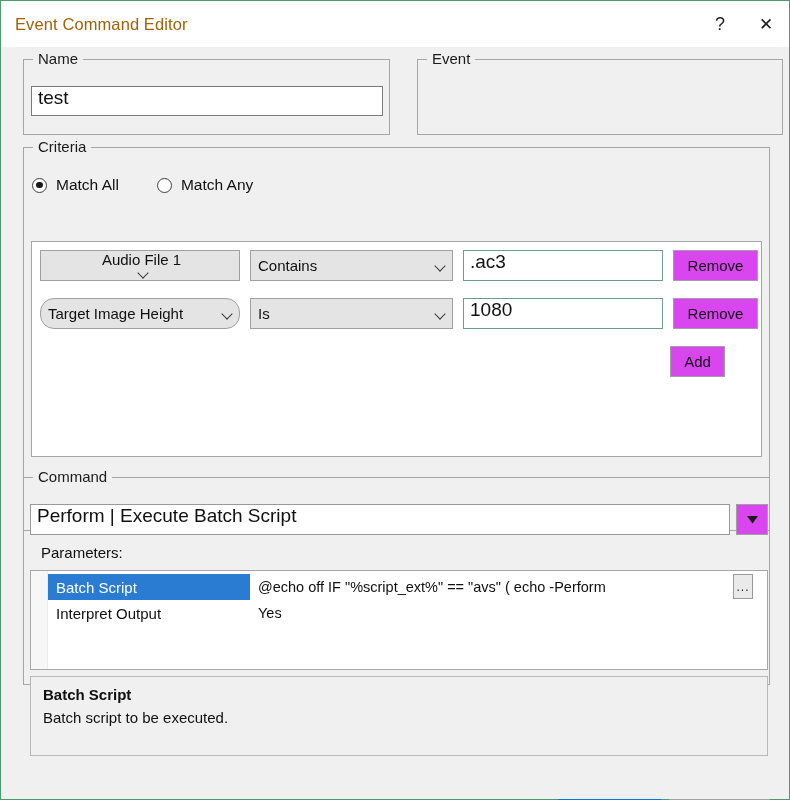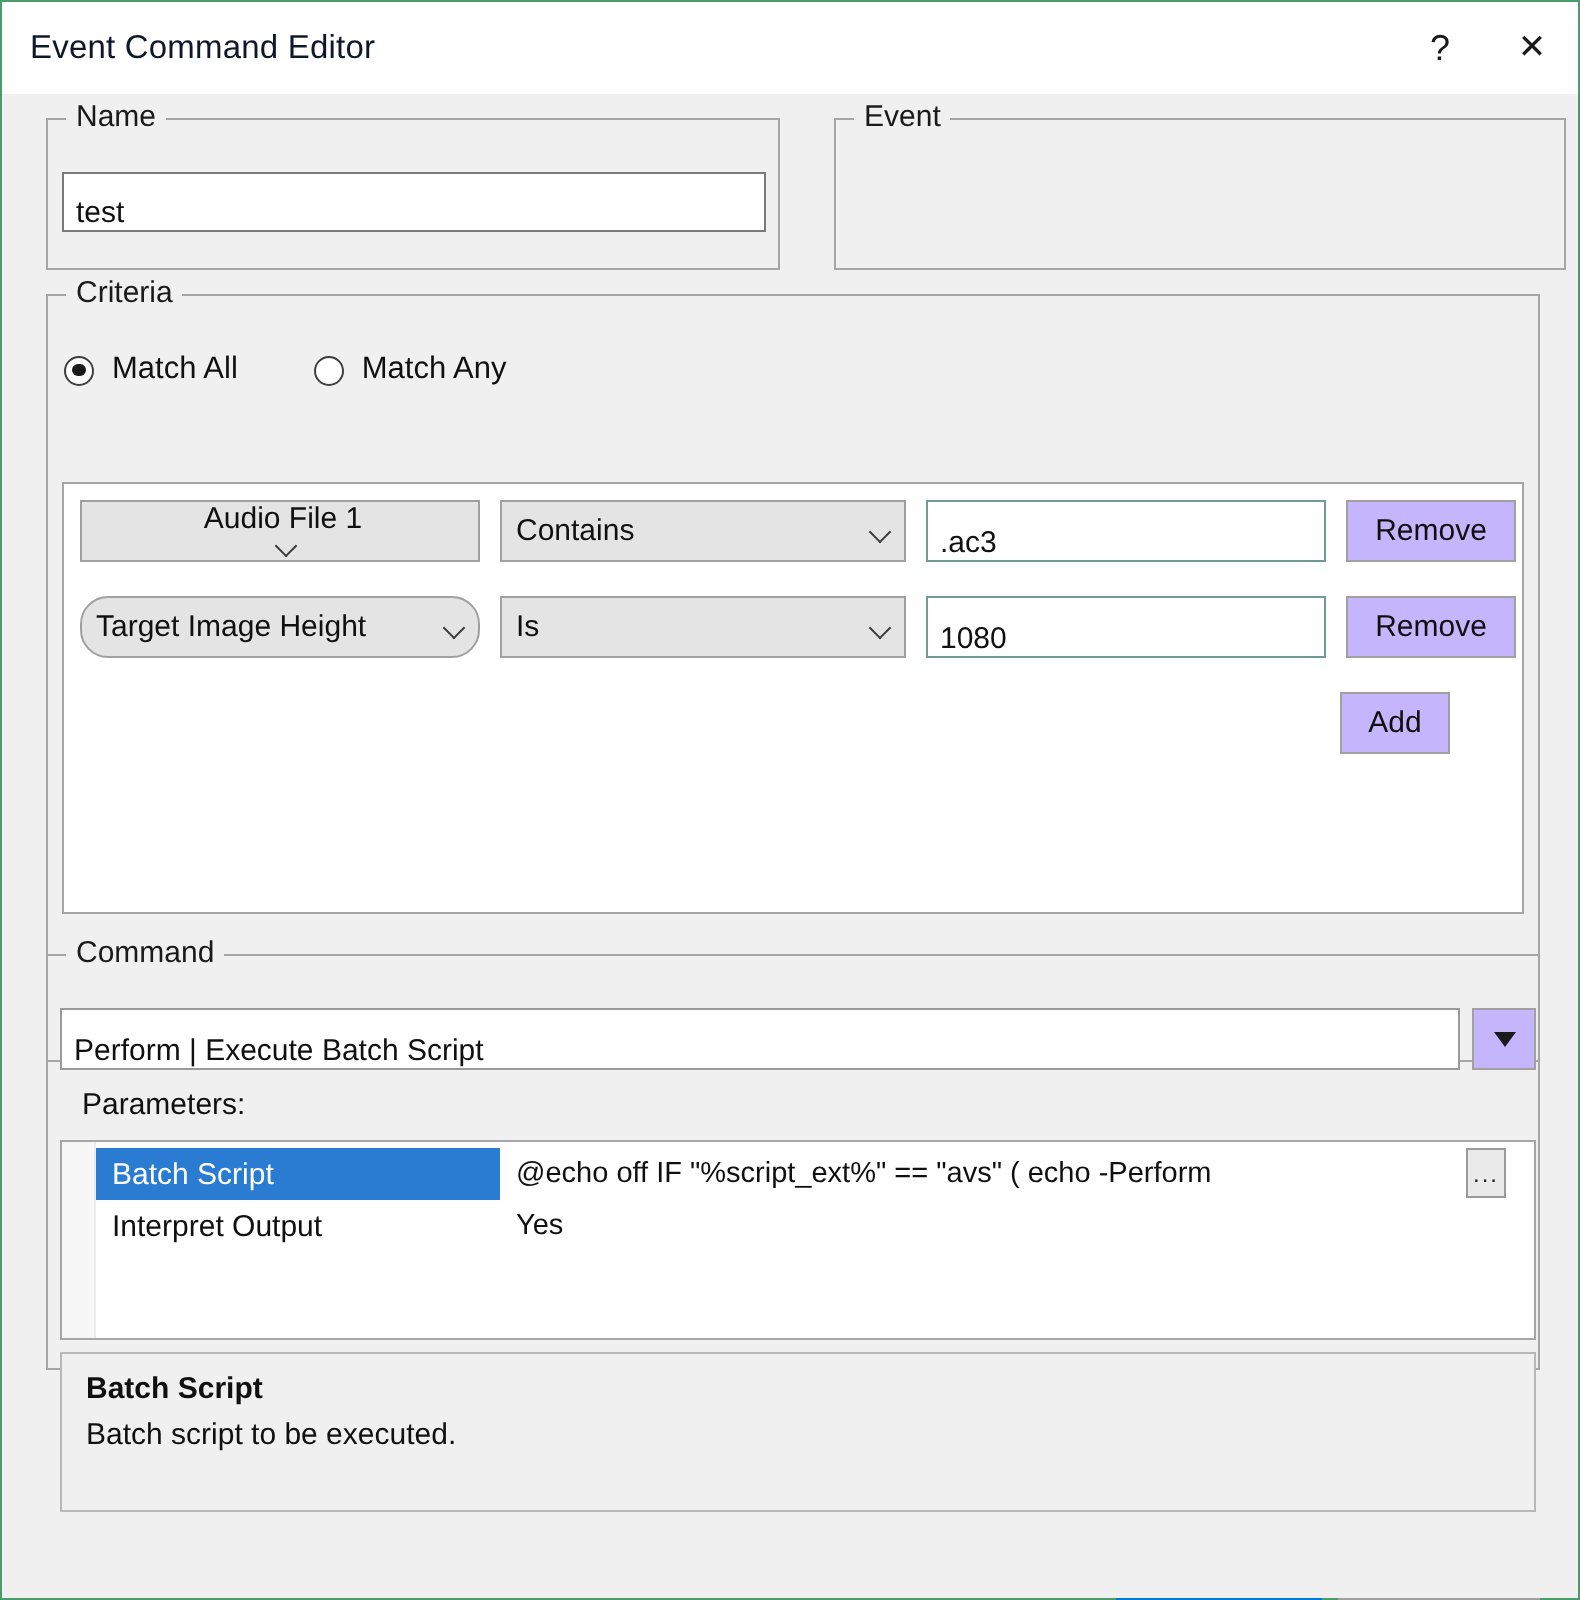"Event Command Editor" .title-text { color: #0f172a -> #a16207 }
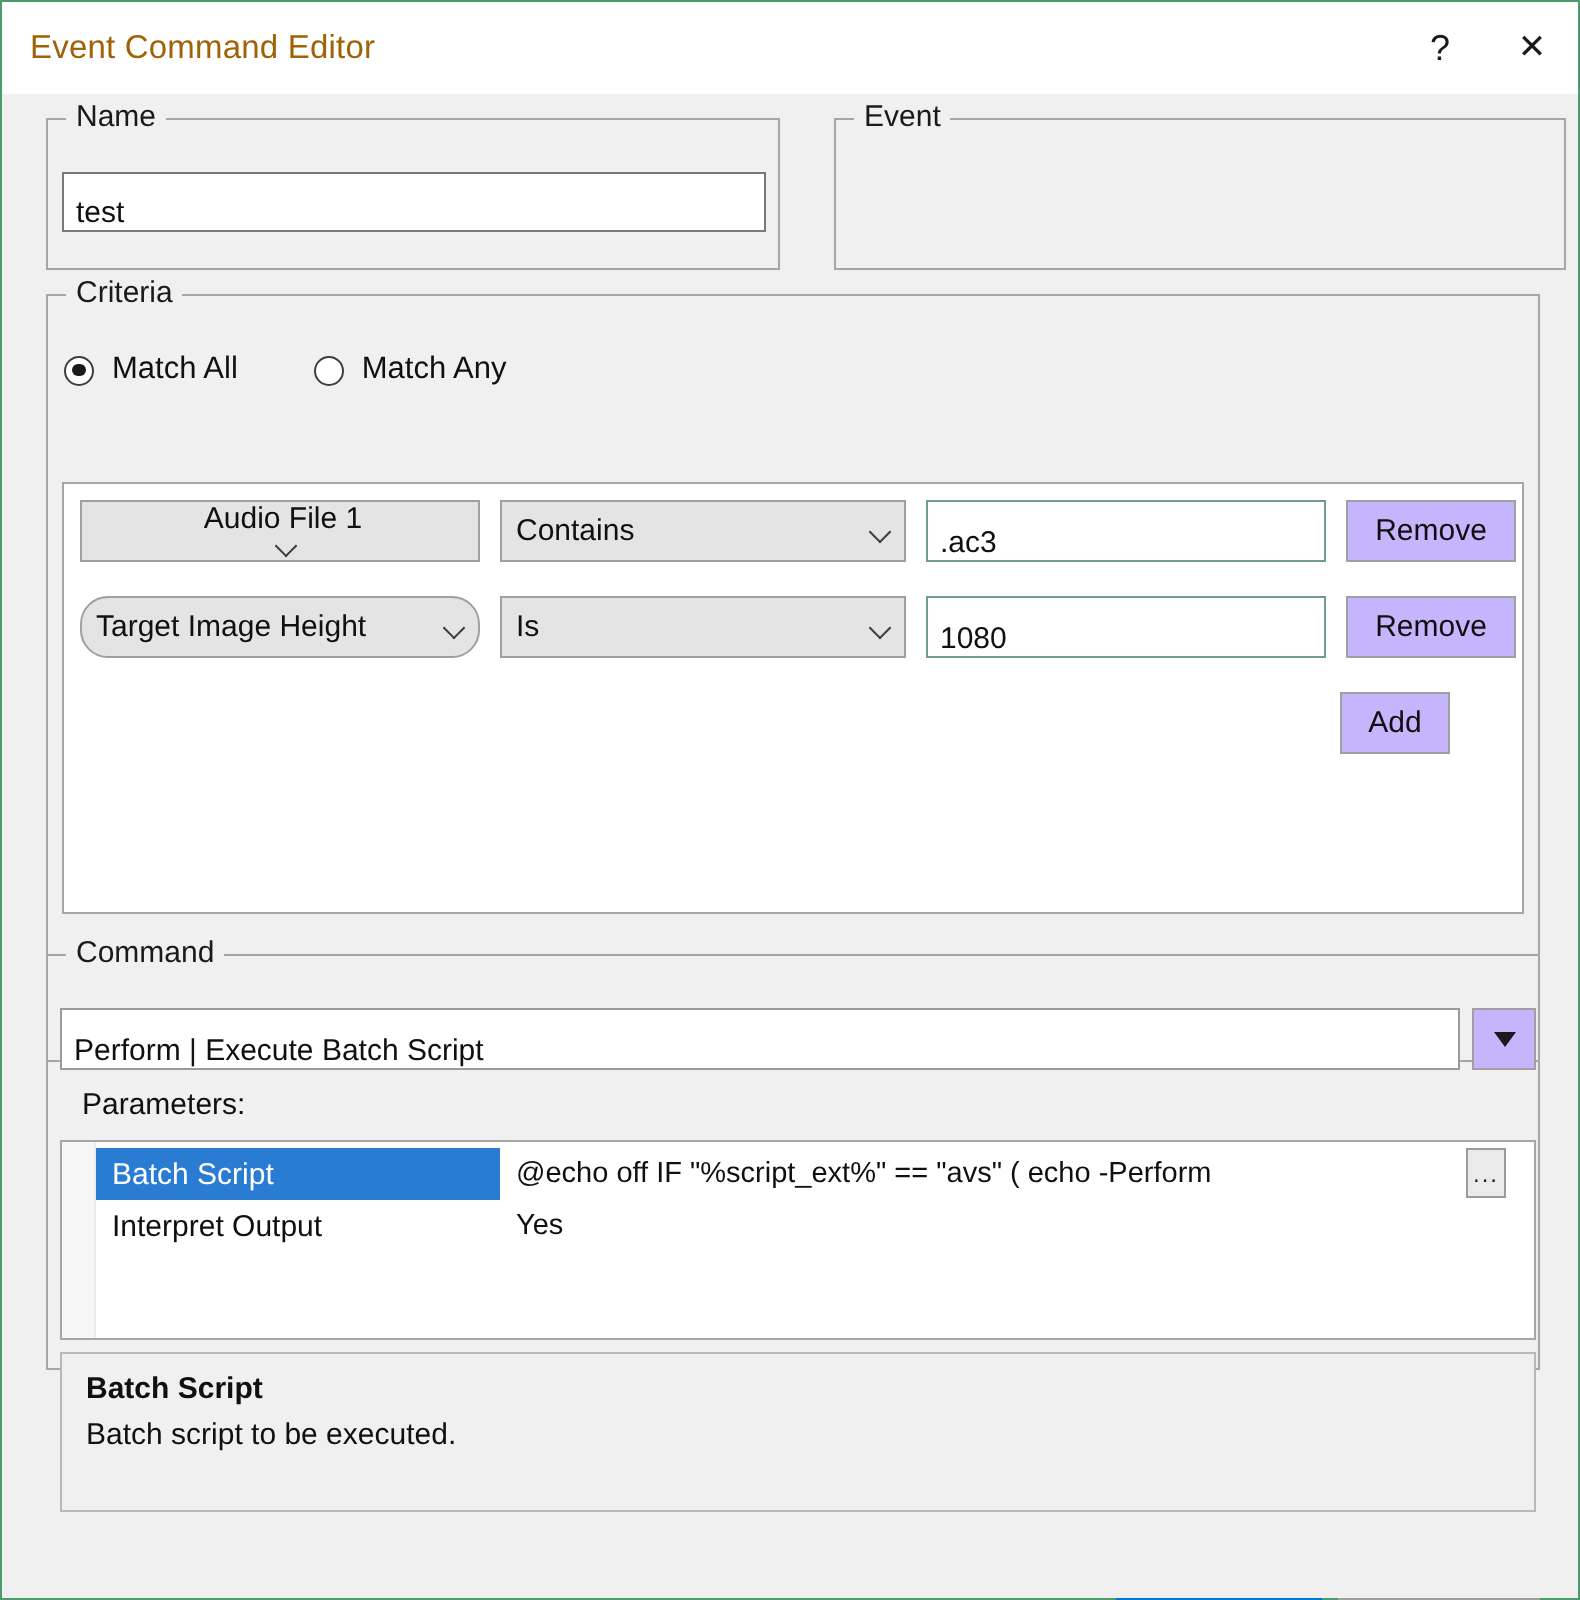"test" .textbox { align-items: flex-end -> flex-start; font-size: 15px -> 19px }
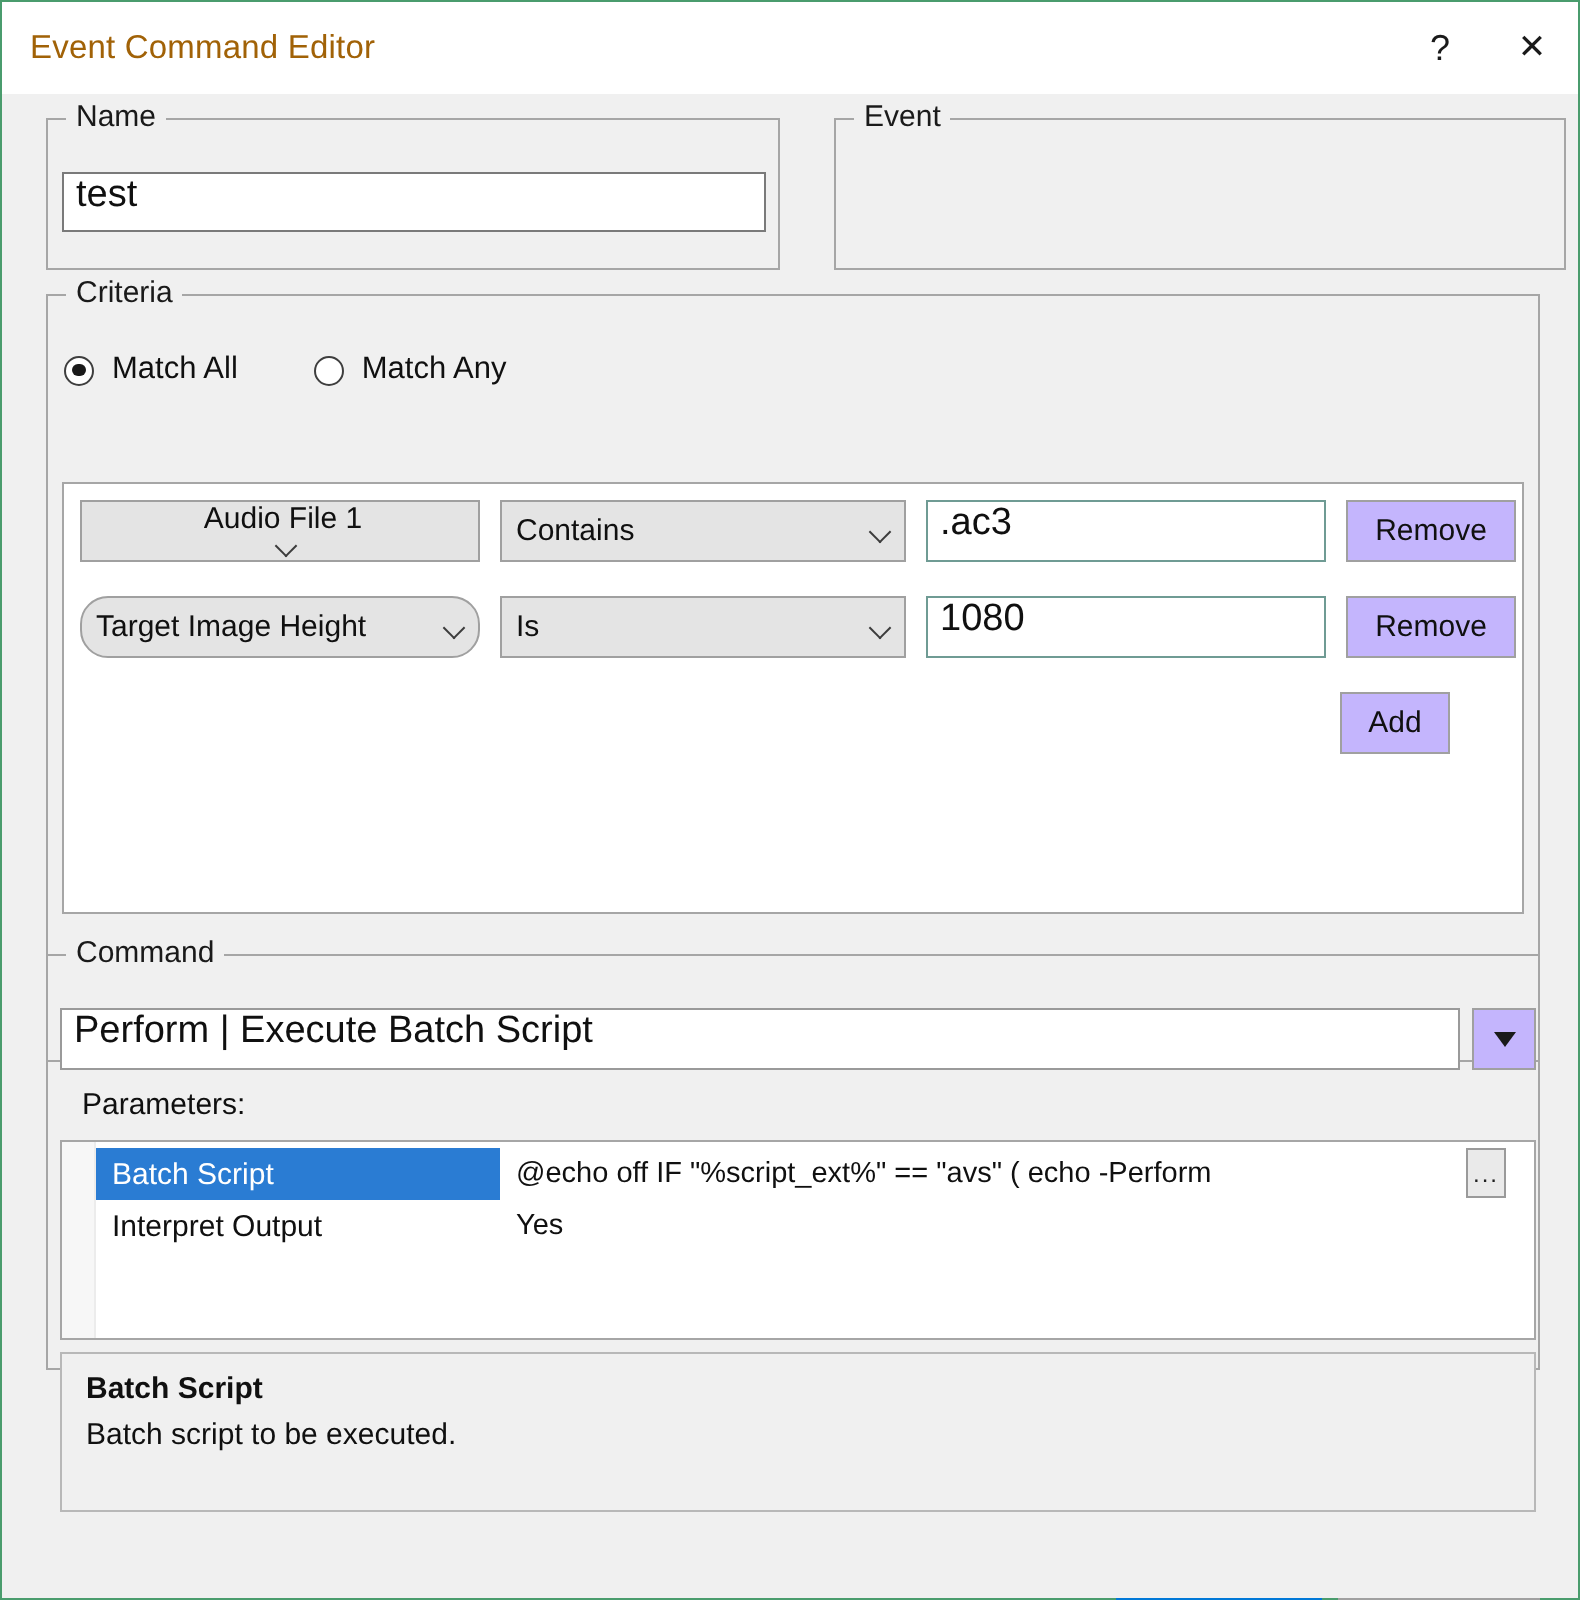"Remove" .btn { background: #c4b5fd -> #d946ef }
